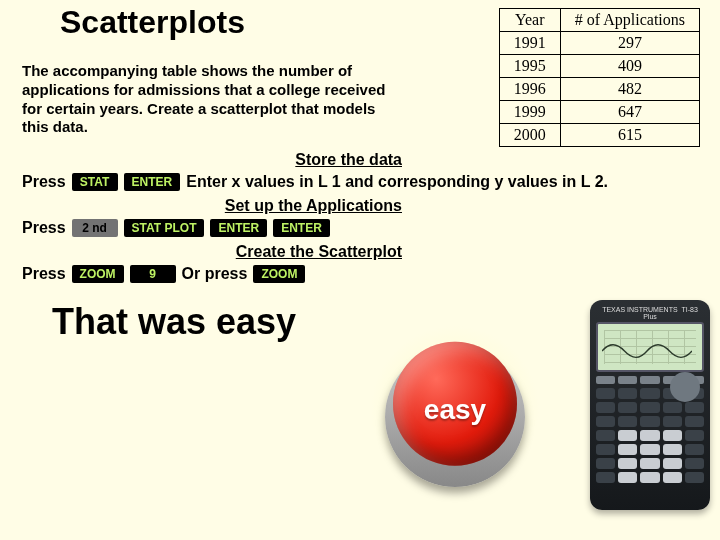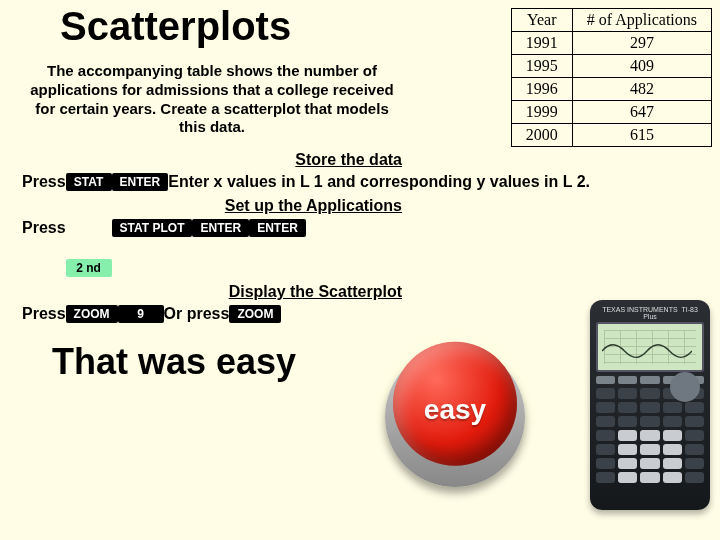"Scatterplots" .title { font-size: 40px -> 32px }
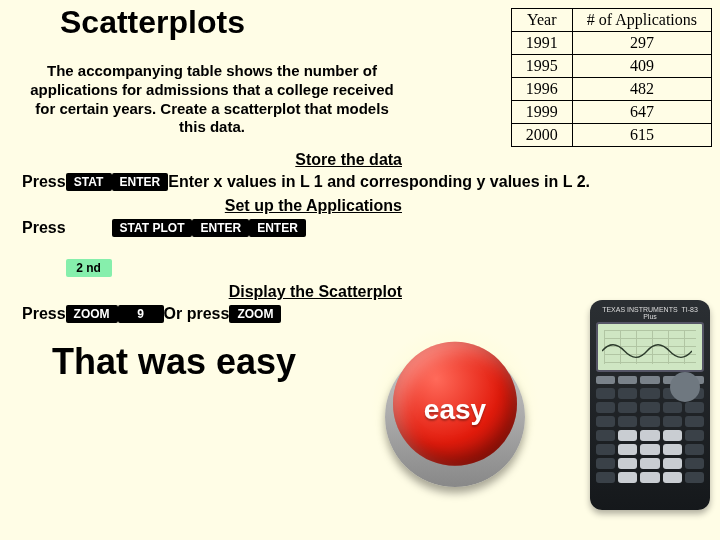"Year" .data-table { right: 8px -> 20px }
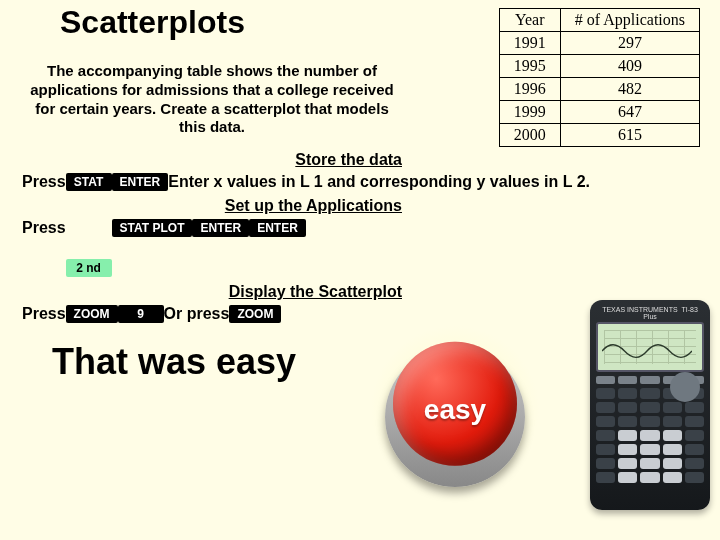"The accompanying table shows the" .para { text-align: center -> none }
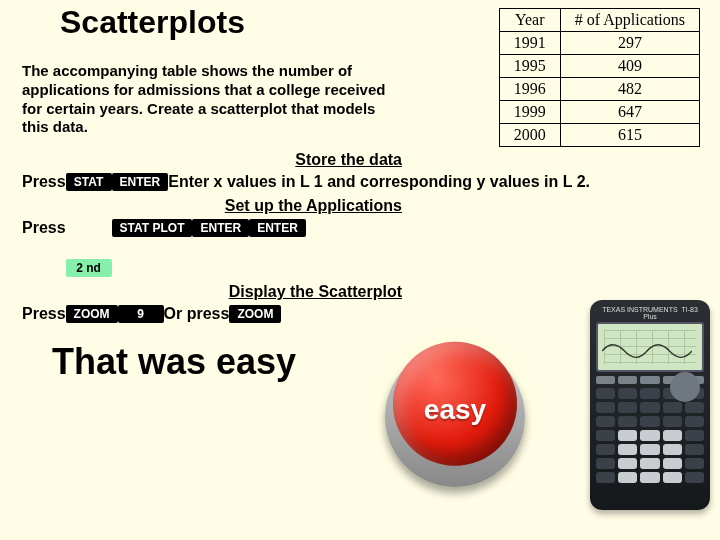"Press" .press-line { align-items: flex-start -> flex-end; gap: none -> 6px }
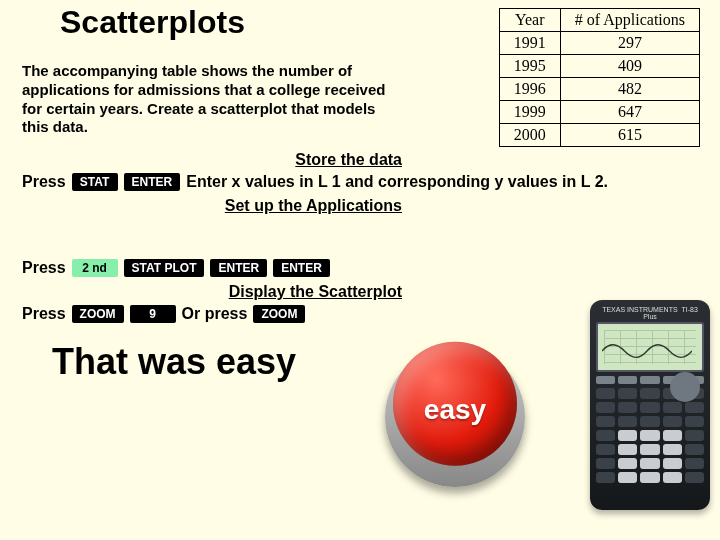"STAT" .key { color: #ffffff -> #bef264 }
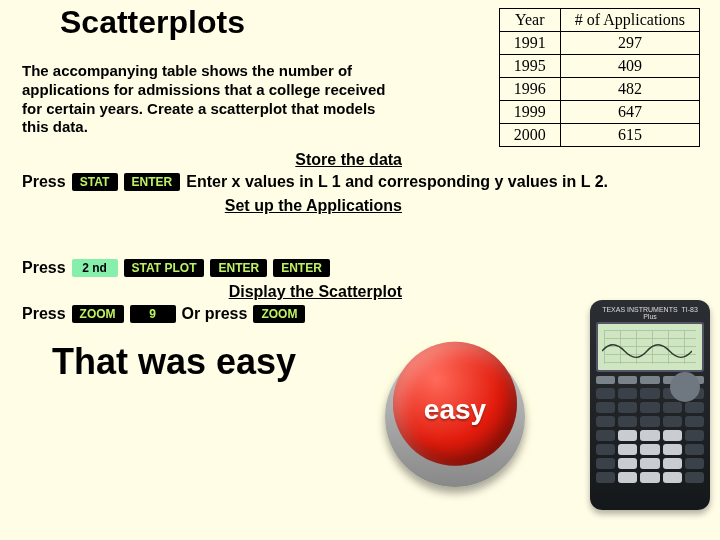"2 nd" .key-yellow { background: #86efac -> #737373; margin-top: 40px -> none }
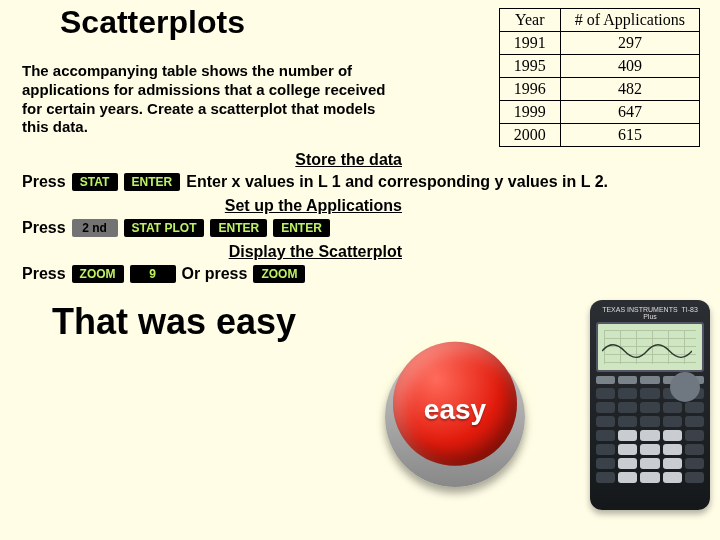"Display the Scatterplot" div.section-head { text: Display -> Create }
